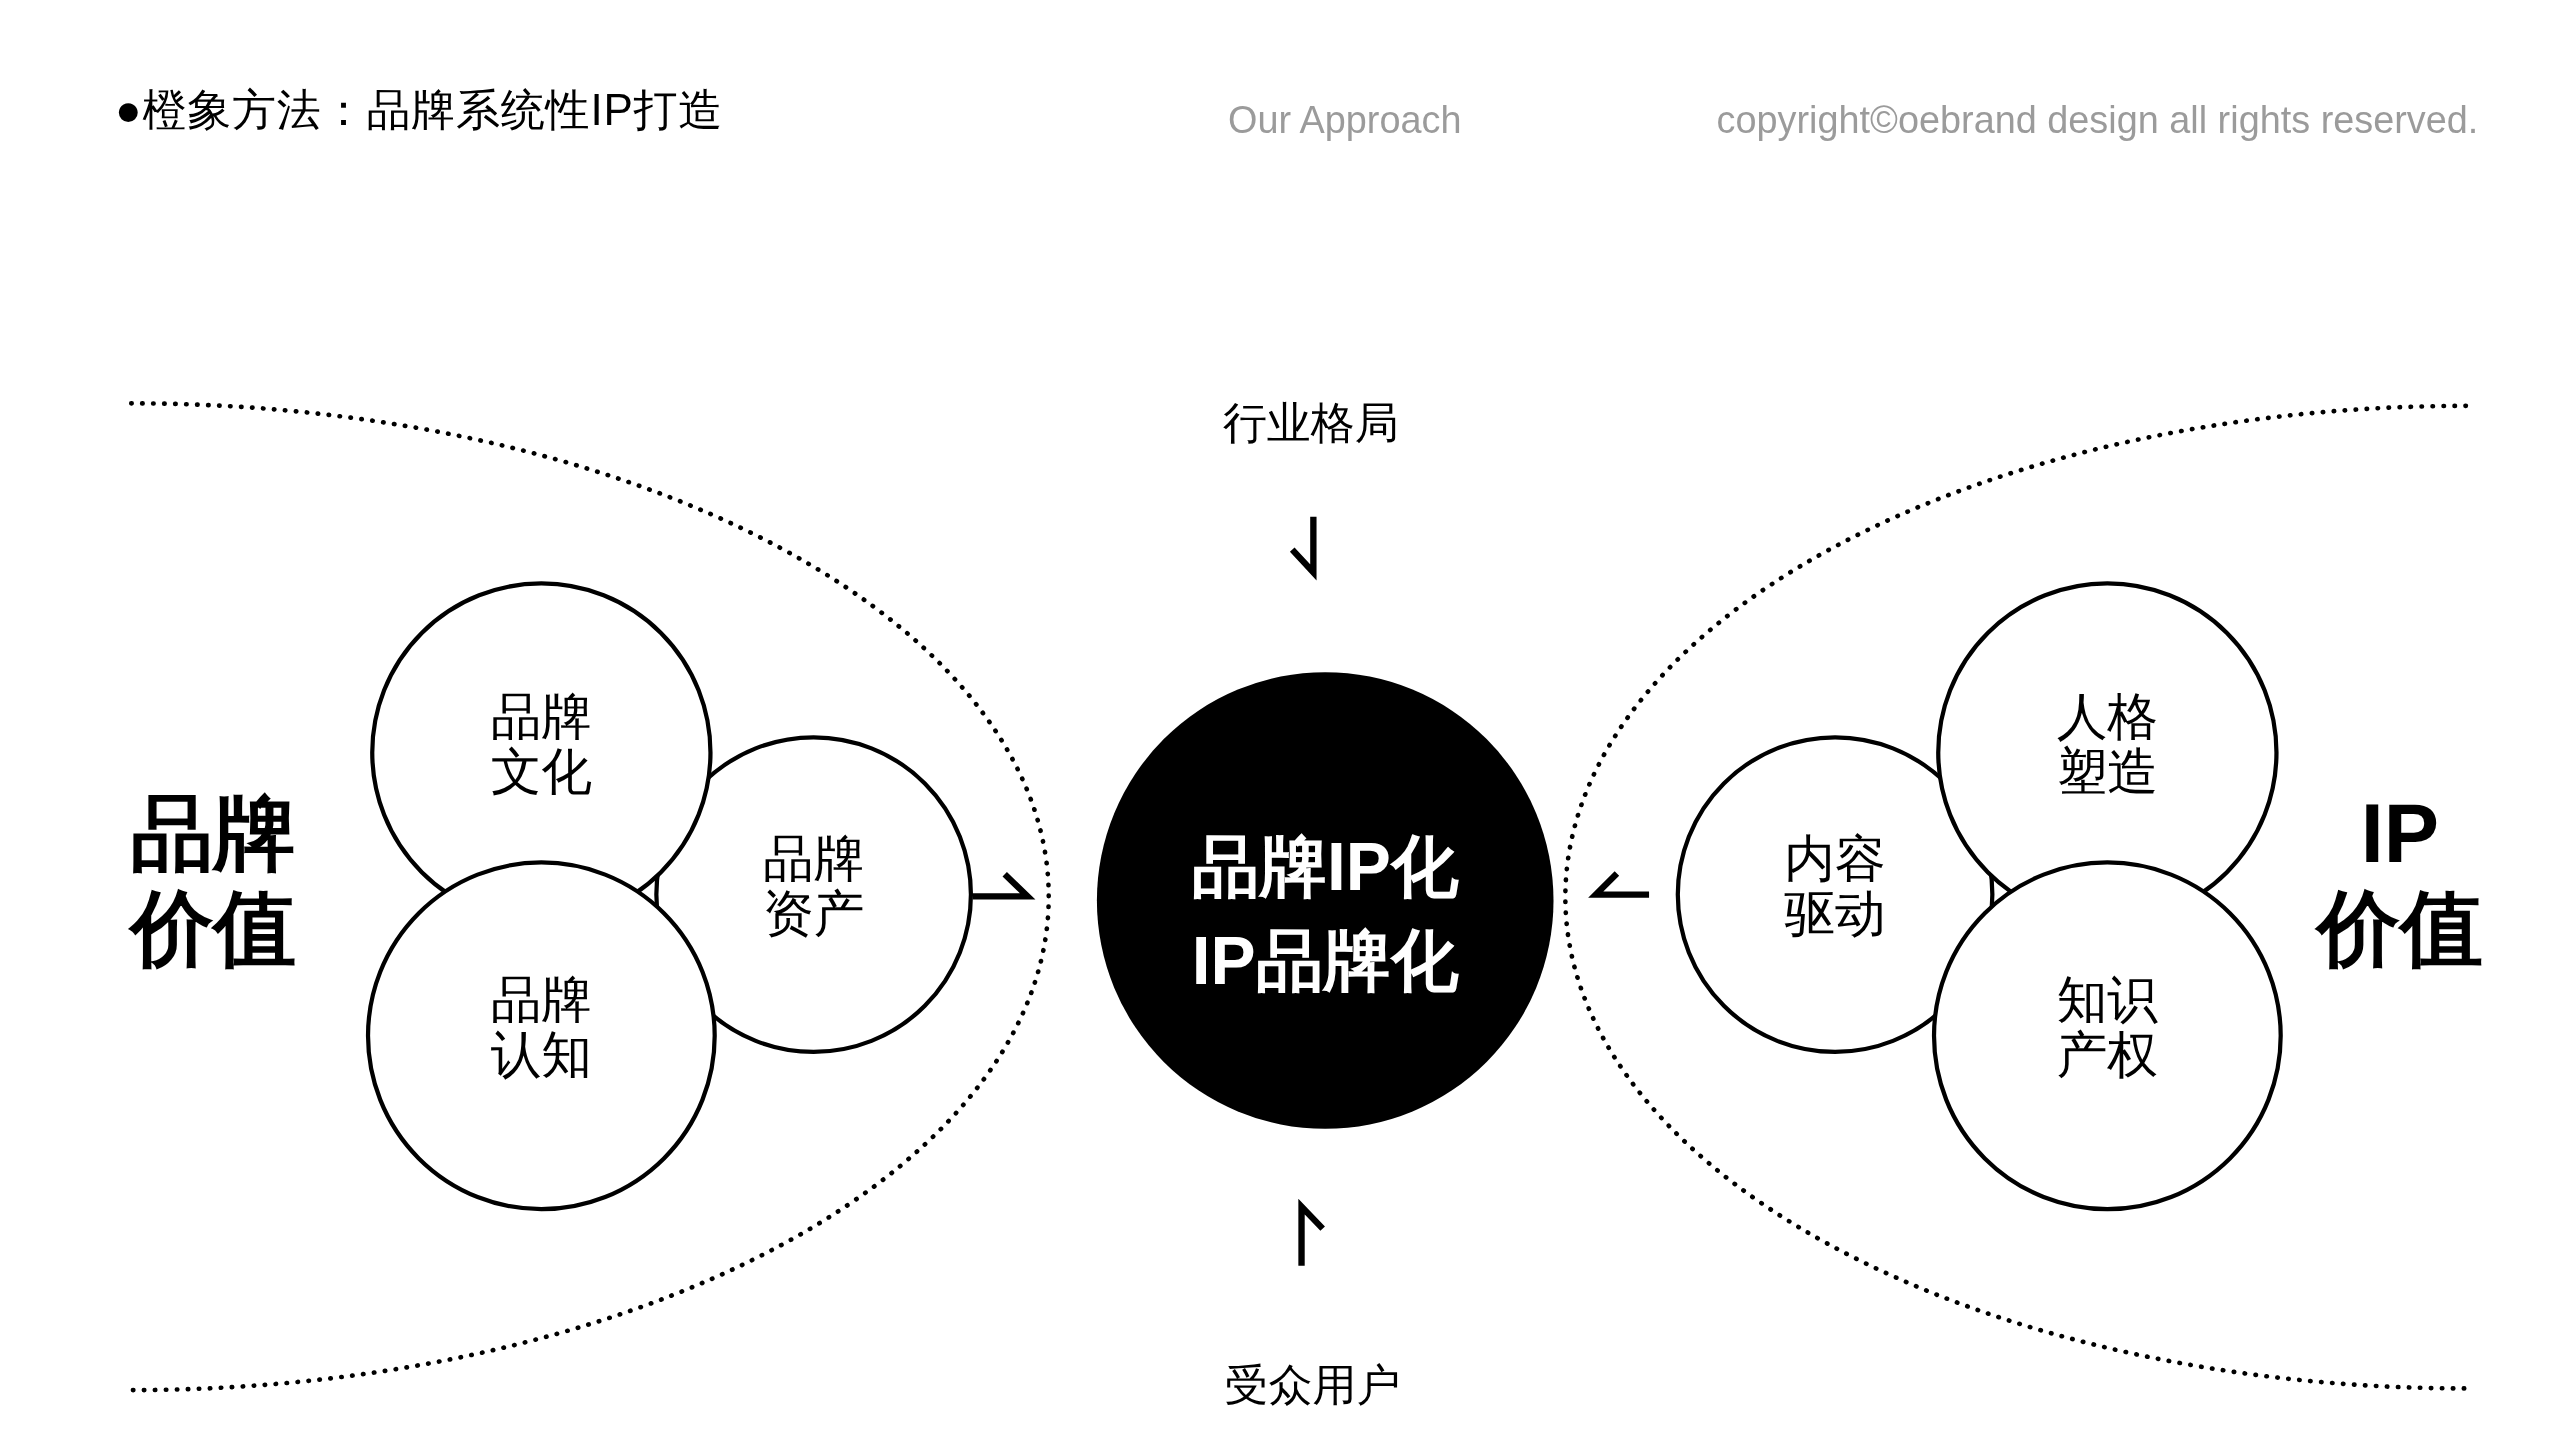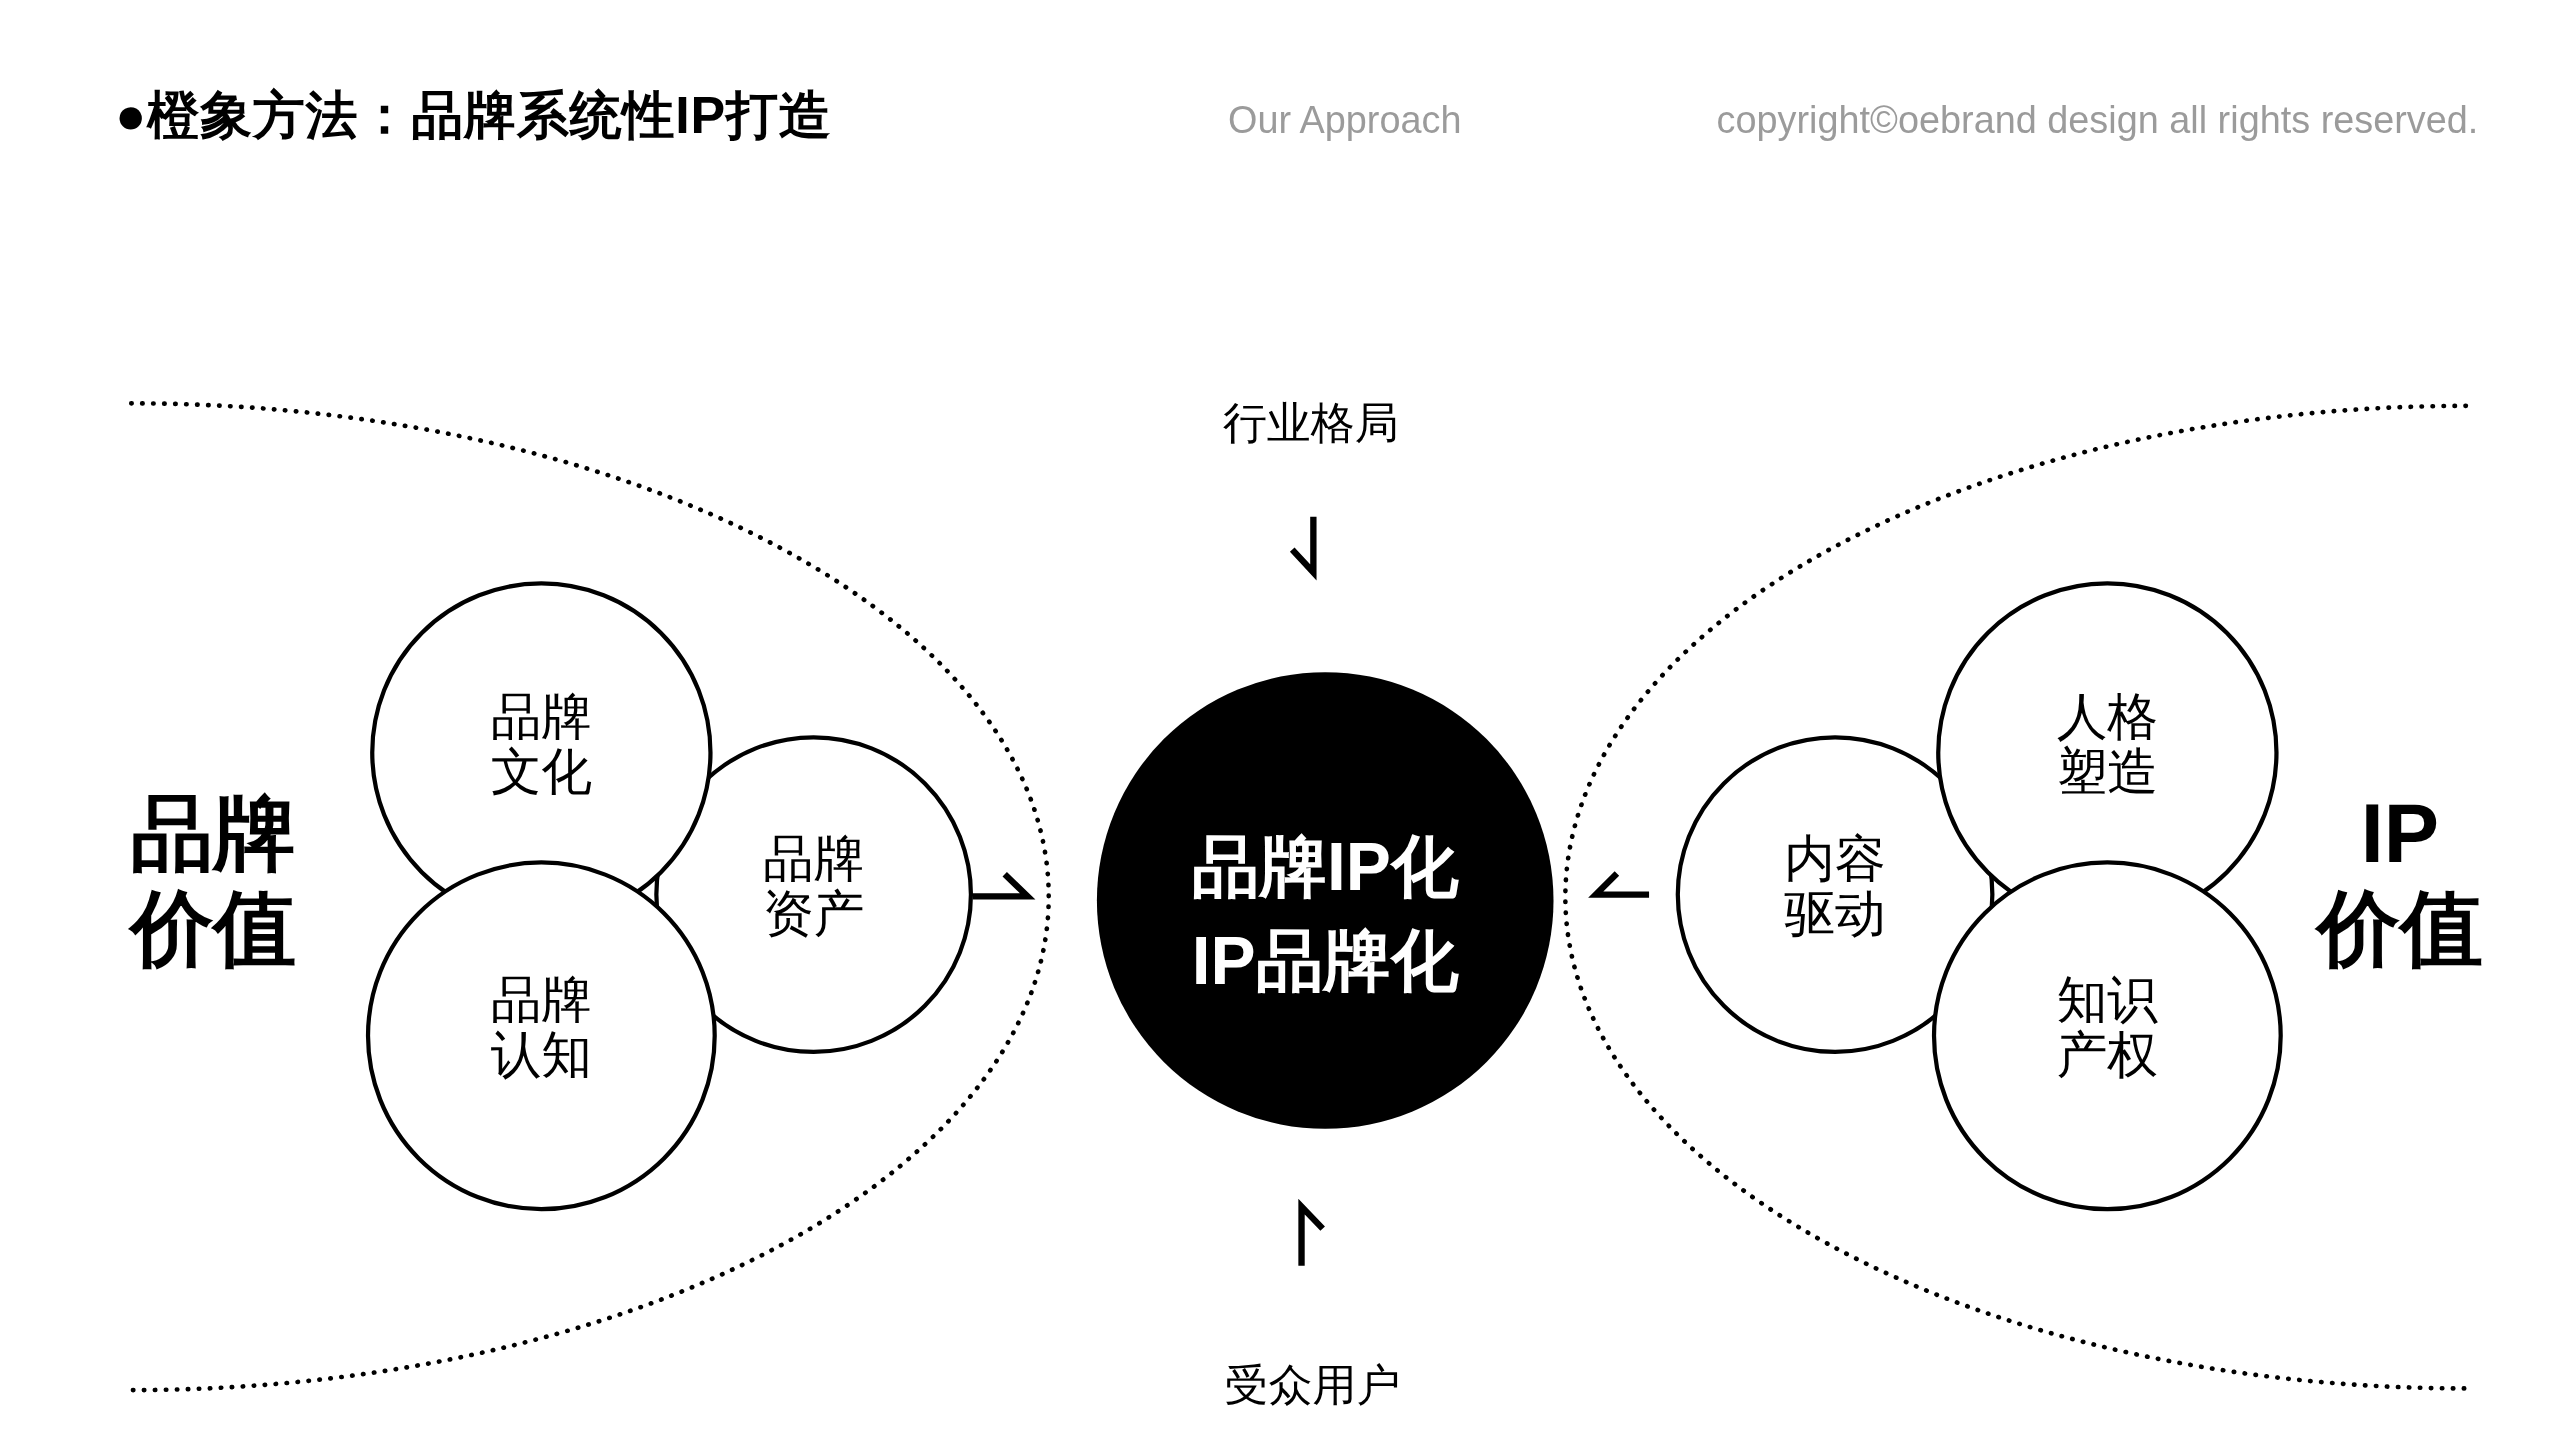"●橙象方法：品牌系统性IP打造" .hdr-title { font-size: 52px -> 44px; font-weight: 700 -> 400 }
